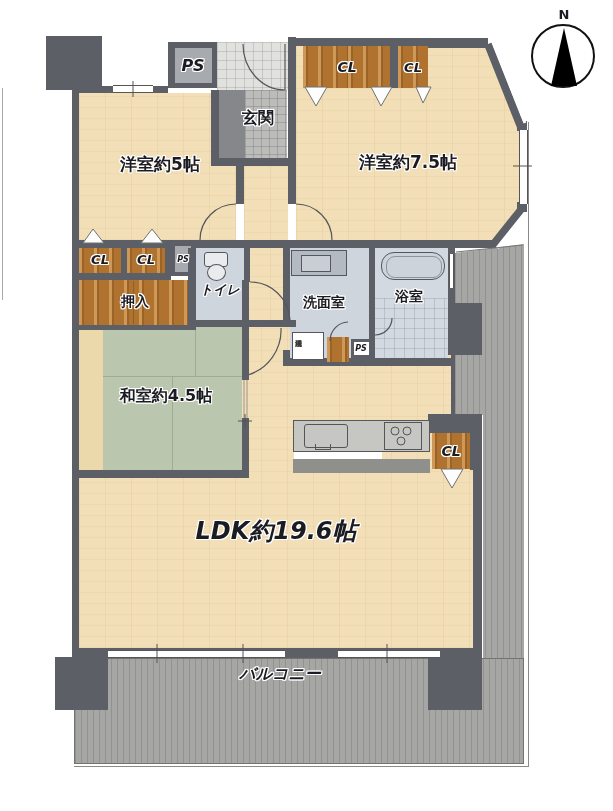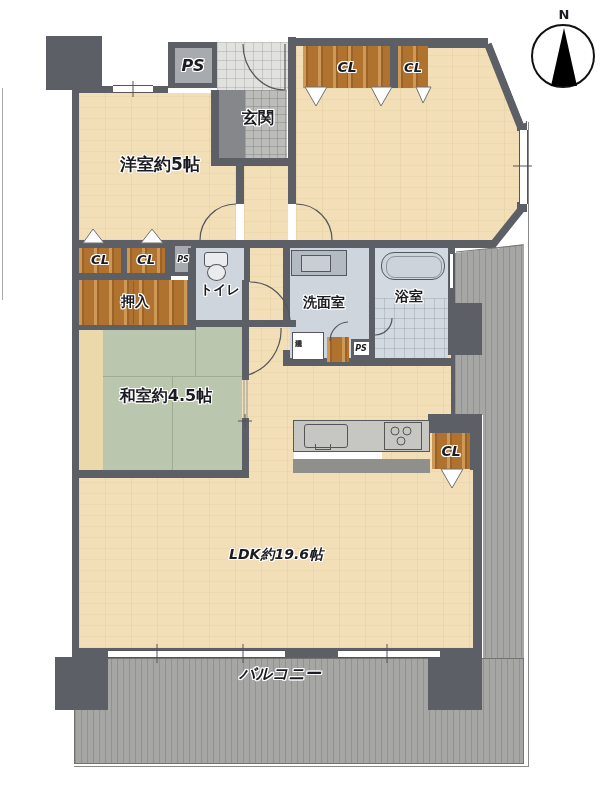"洋室約7.5帖" div.lbl { html: none -> <div>洋室約7.5帖</div> }
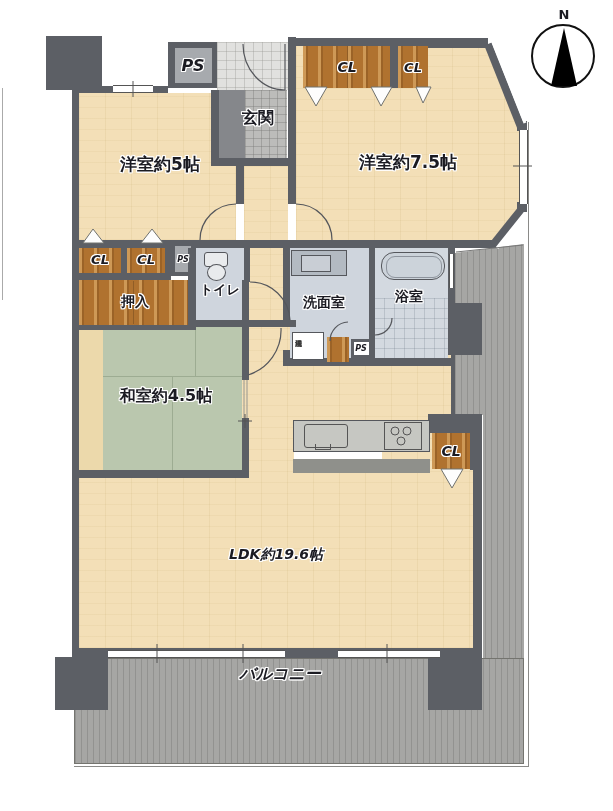"トイレ" div.lbl { font-style: none -> italic }
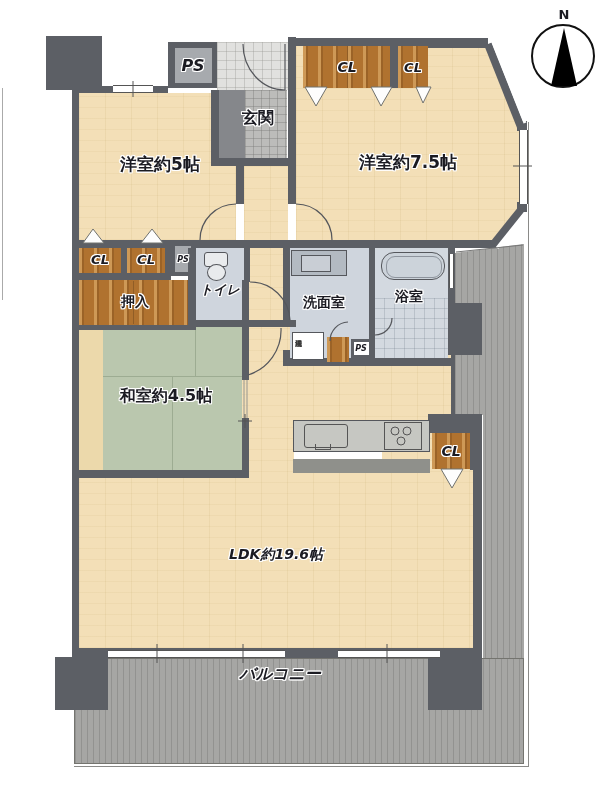"LDK約19.6帖" div.lbl { font-size: 14px -> 24px; top: 555px -> 531px }
